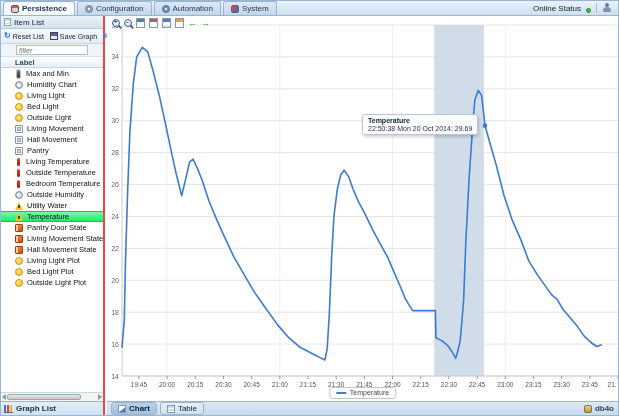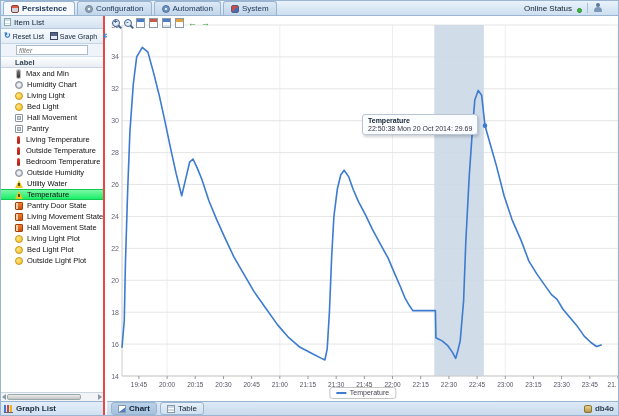"Online Status" .top-right { padding: 0 15px 2px 0 -> 0 6px 2px 0 }
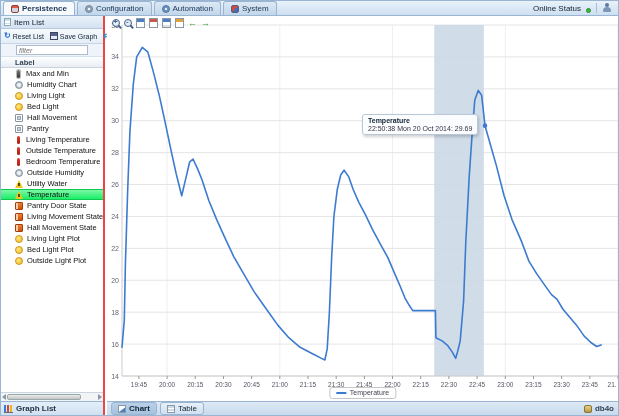"Outside Light" div.lrow { html: none -> <div> <span></span> <span>Outside Light</span> </div> }
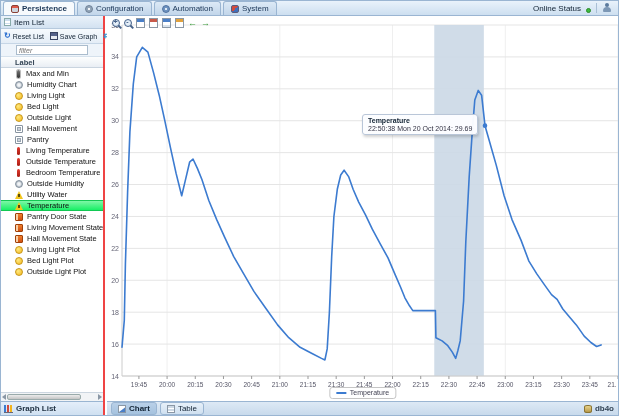"Living Movement" div.lrow { html: none -> <div> <span></span> <span>Living Movement</span> </div> }
